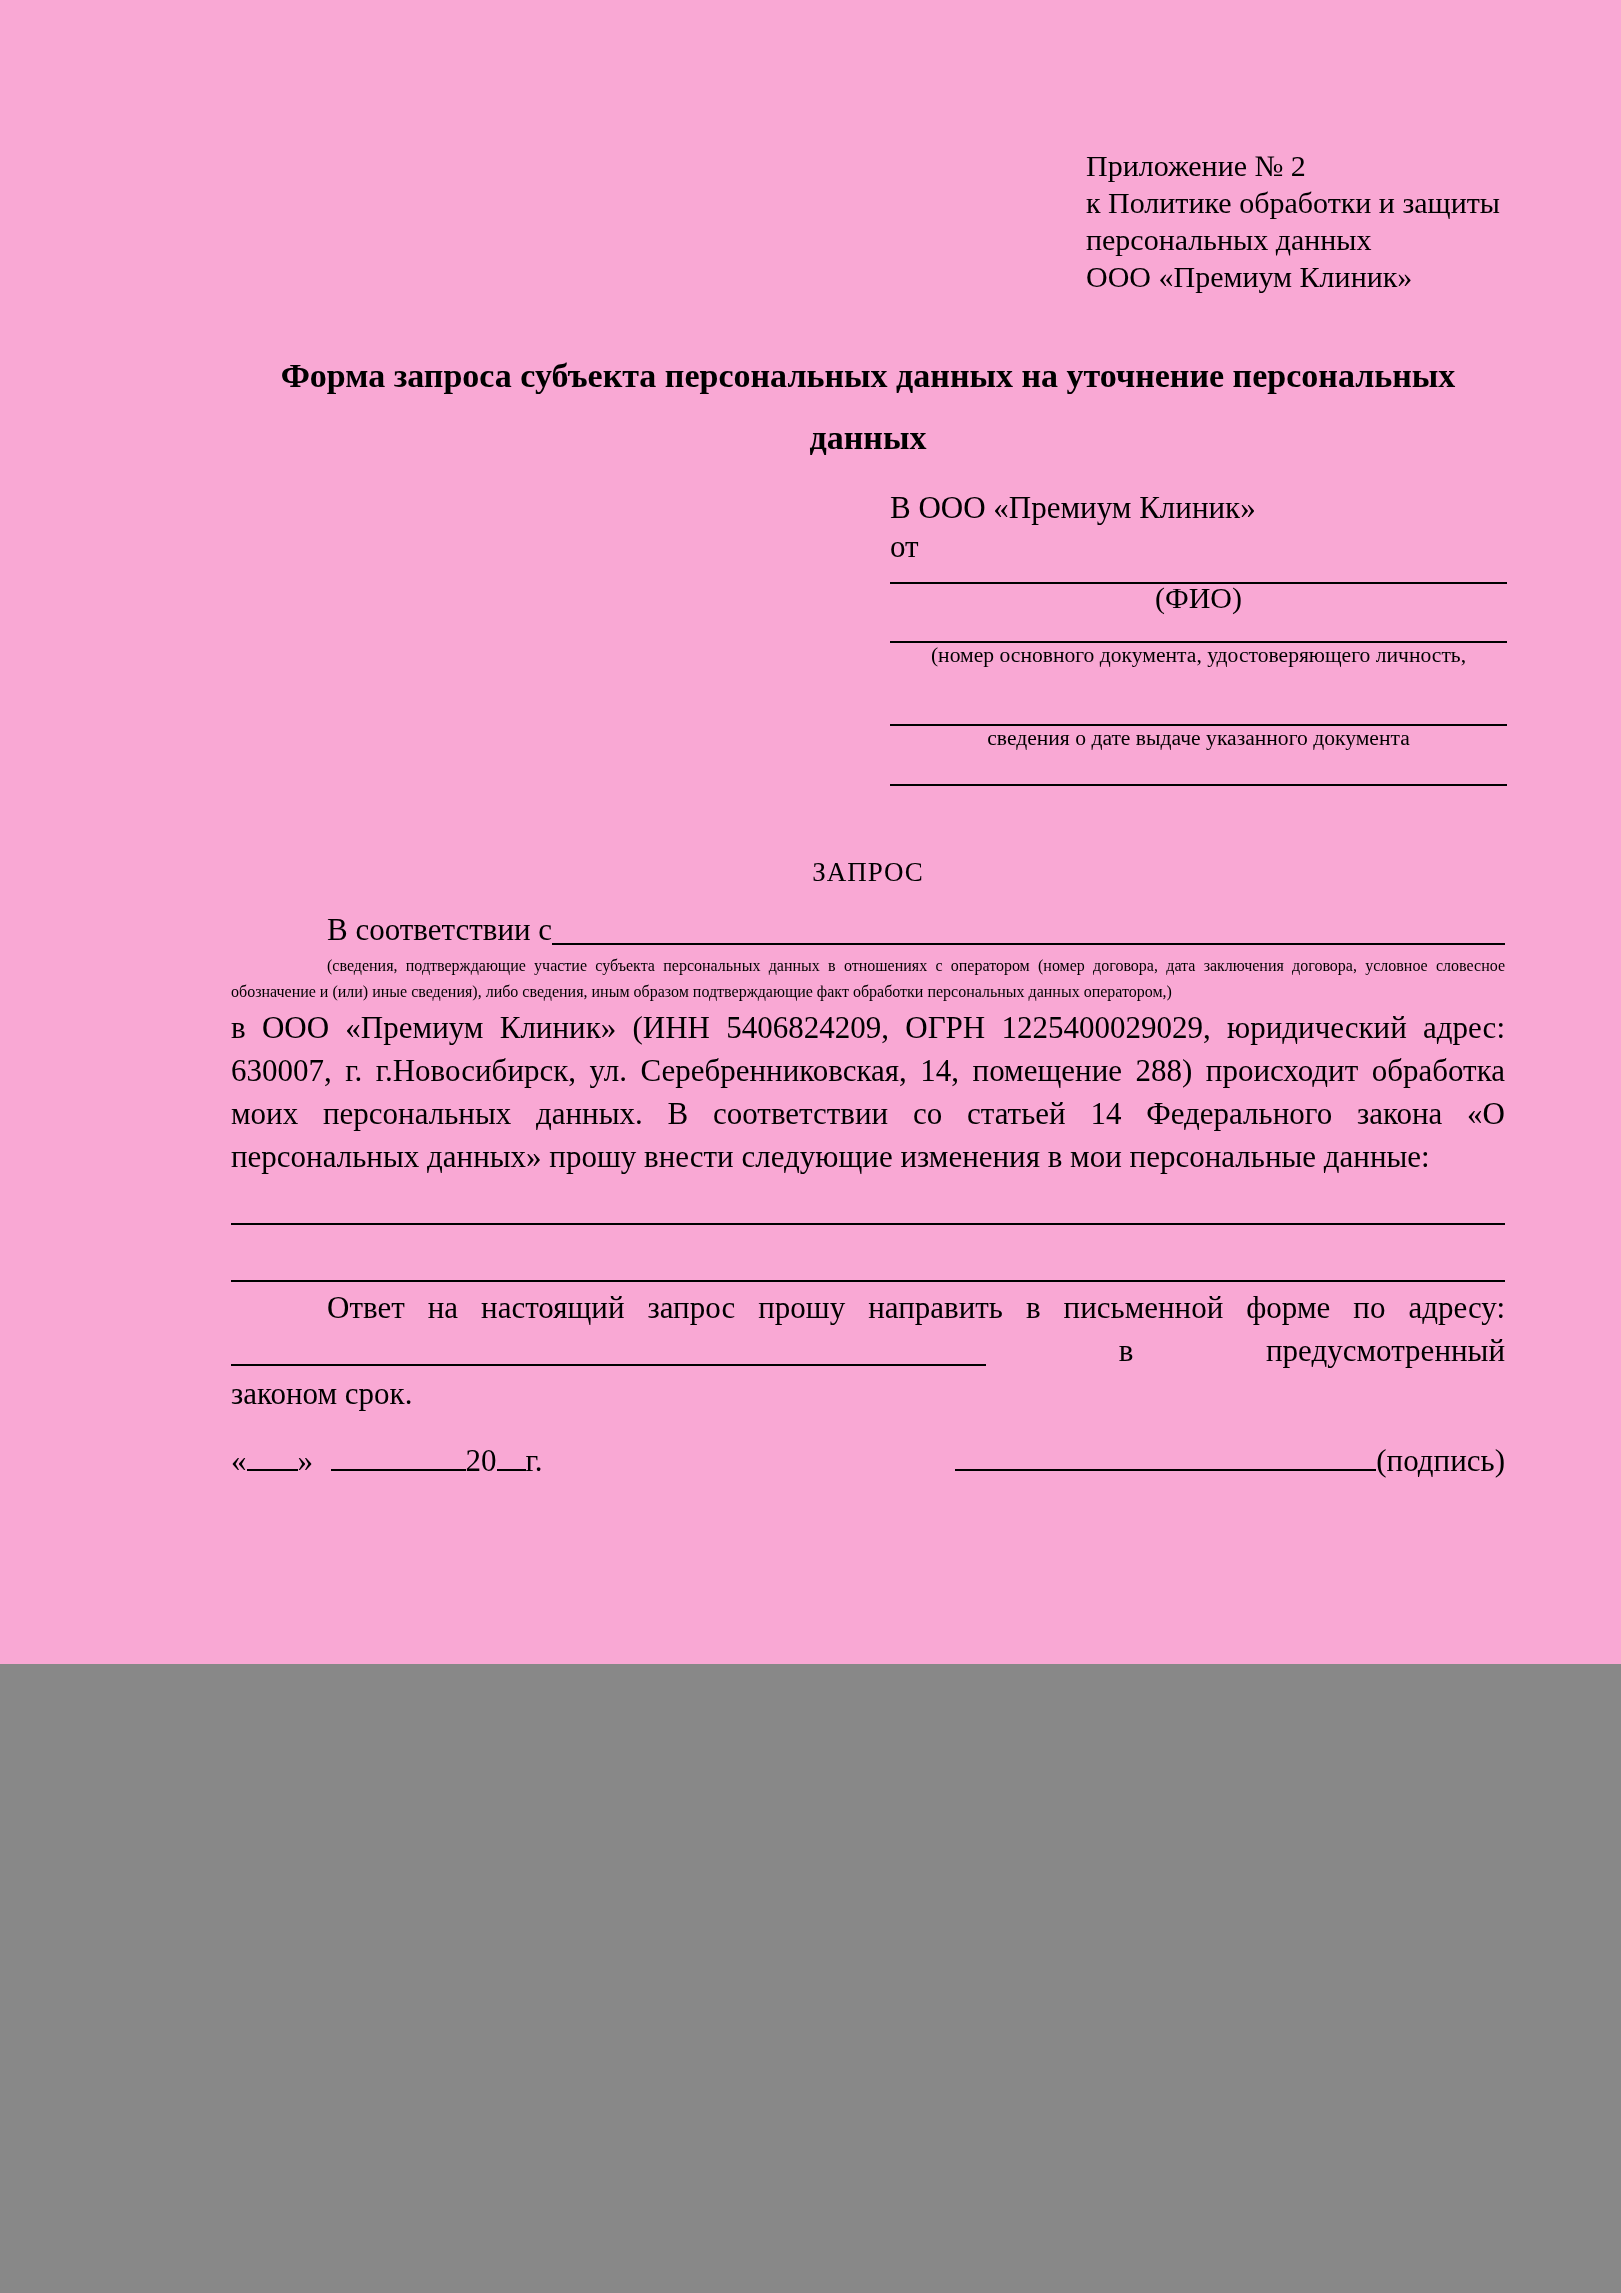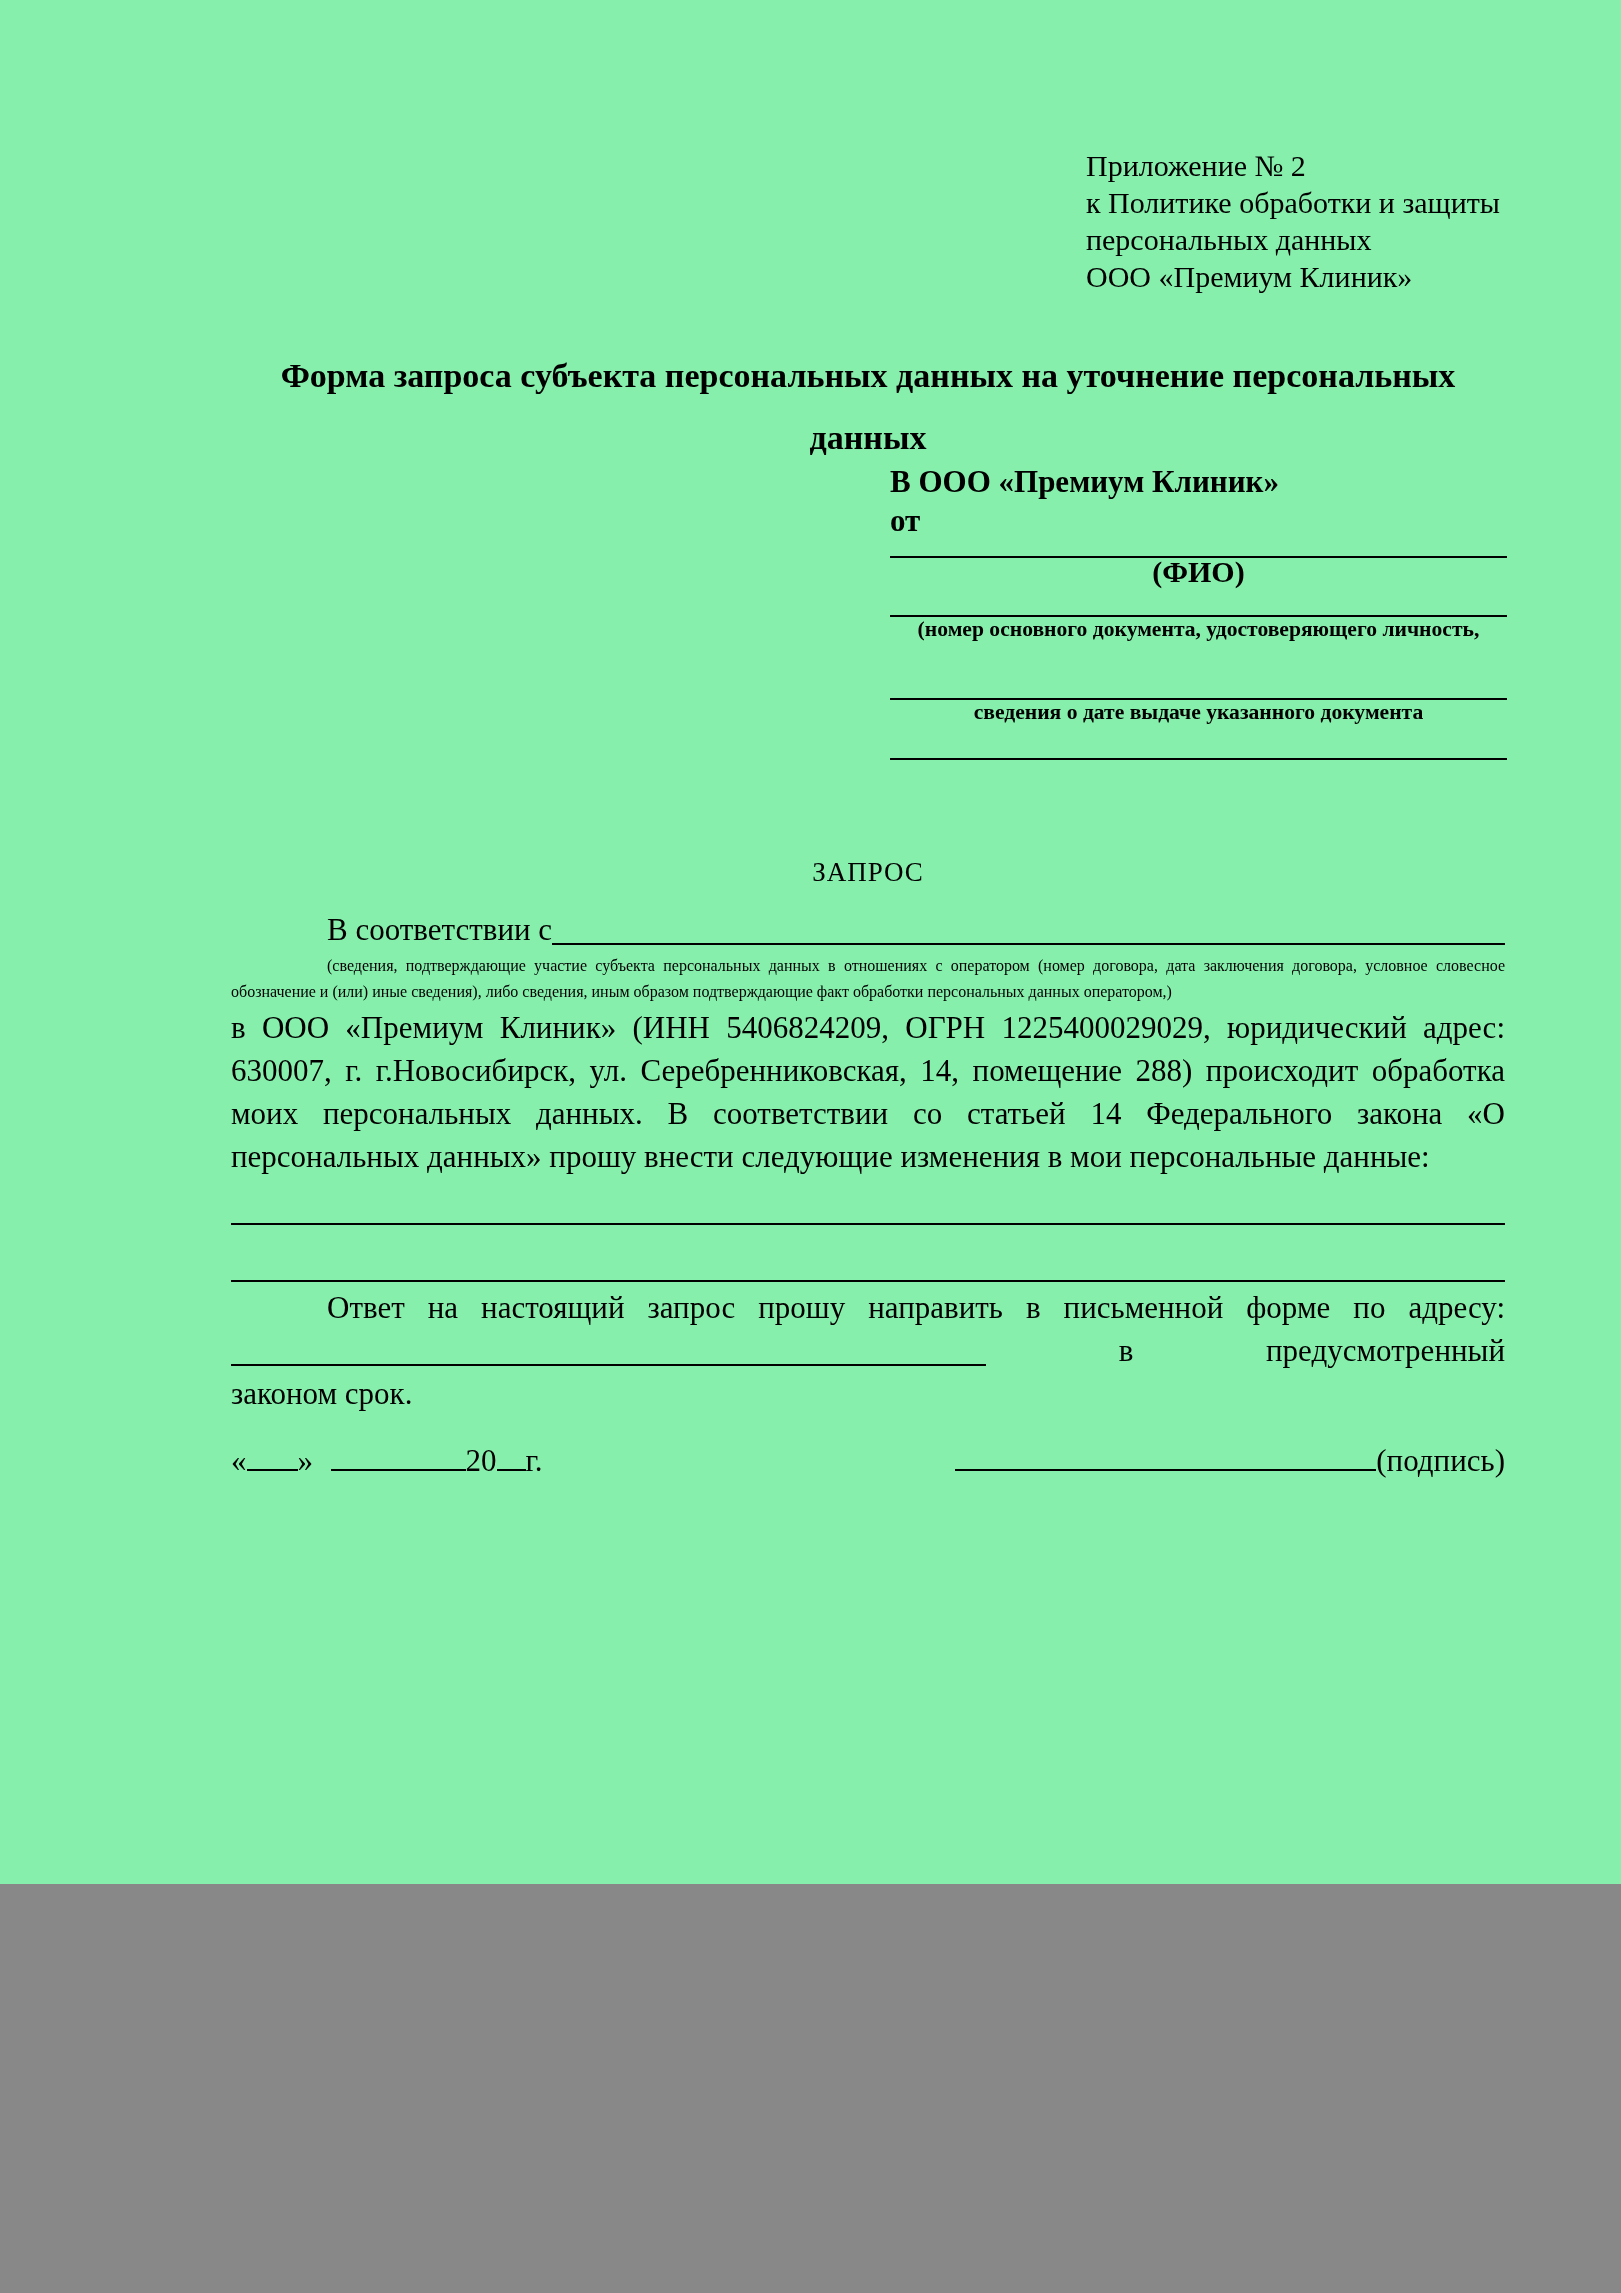"Приложение № 2" .page { background: #86efac -> #f9a8d4; height: 1884px -> 1664px }
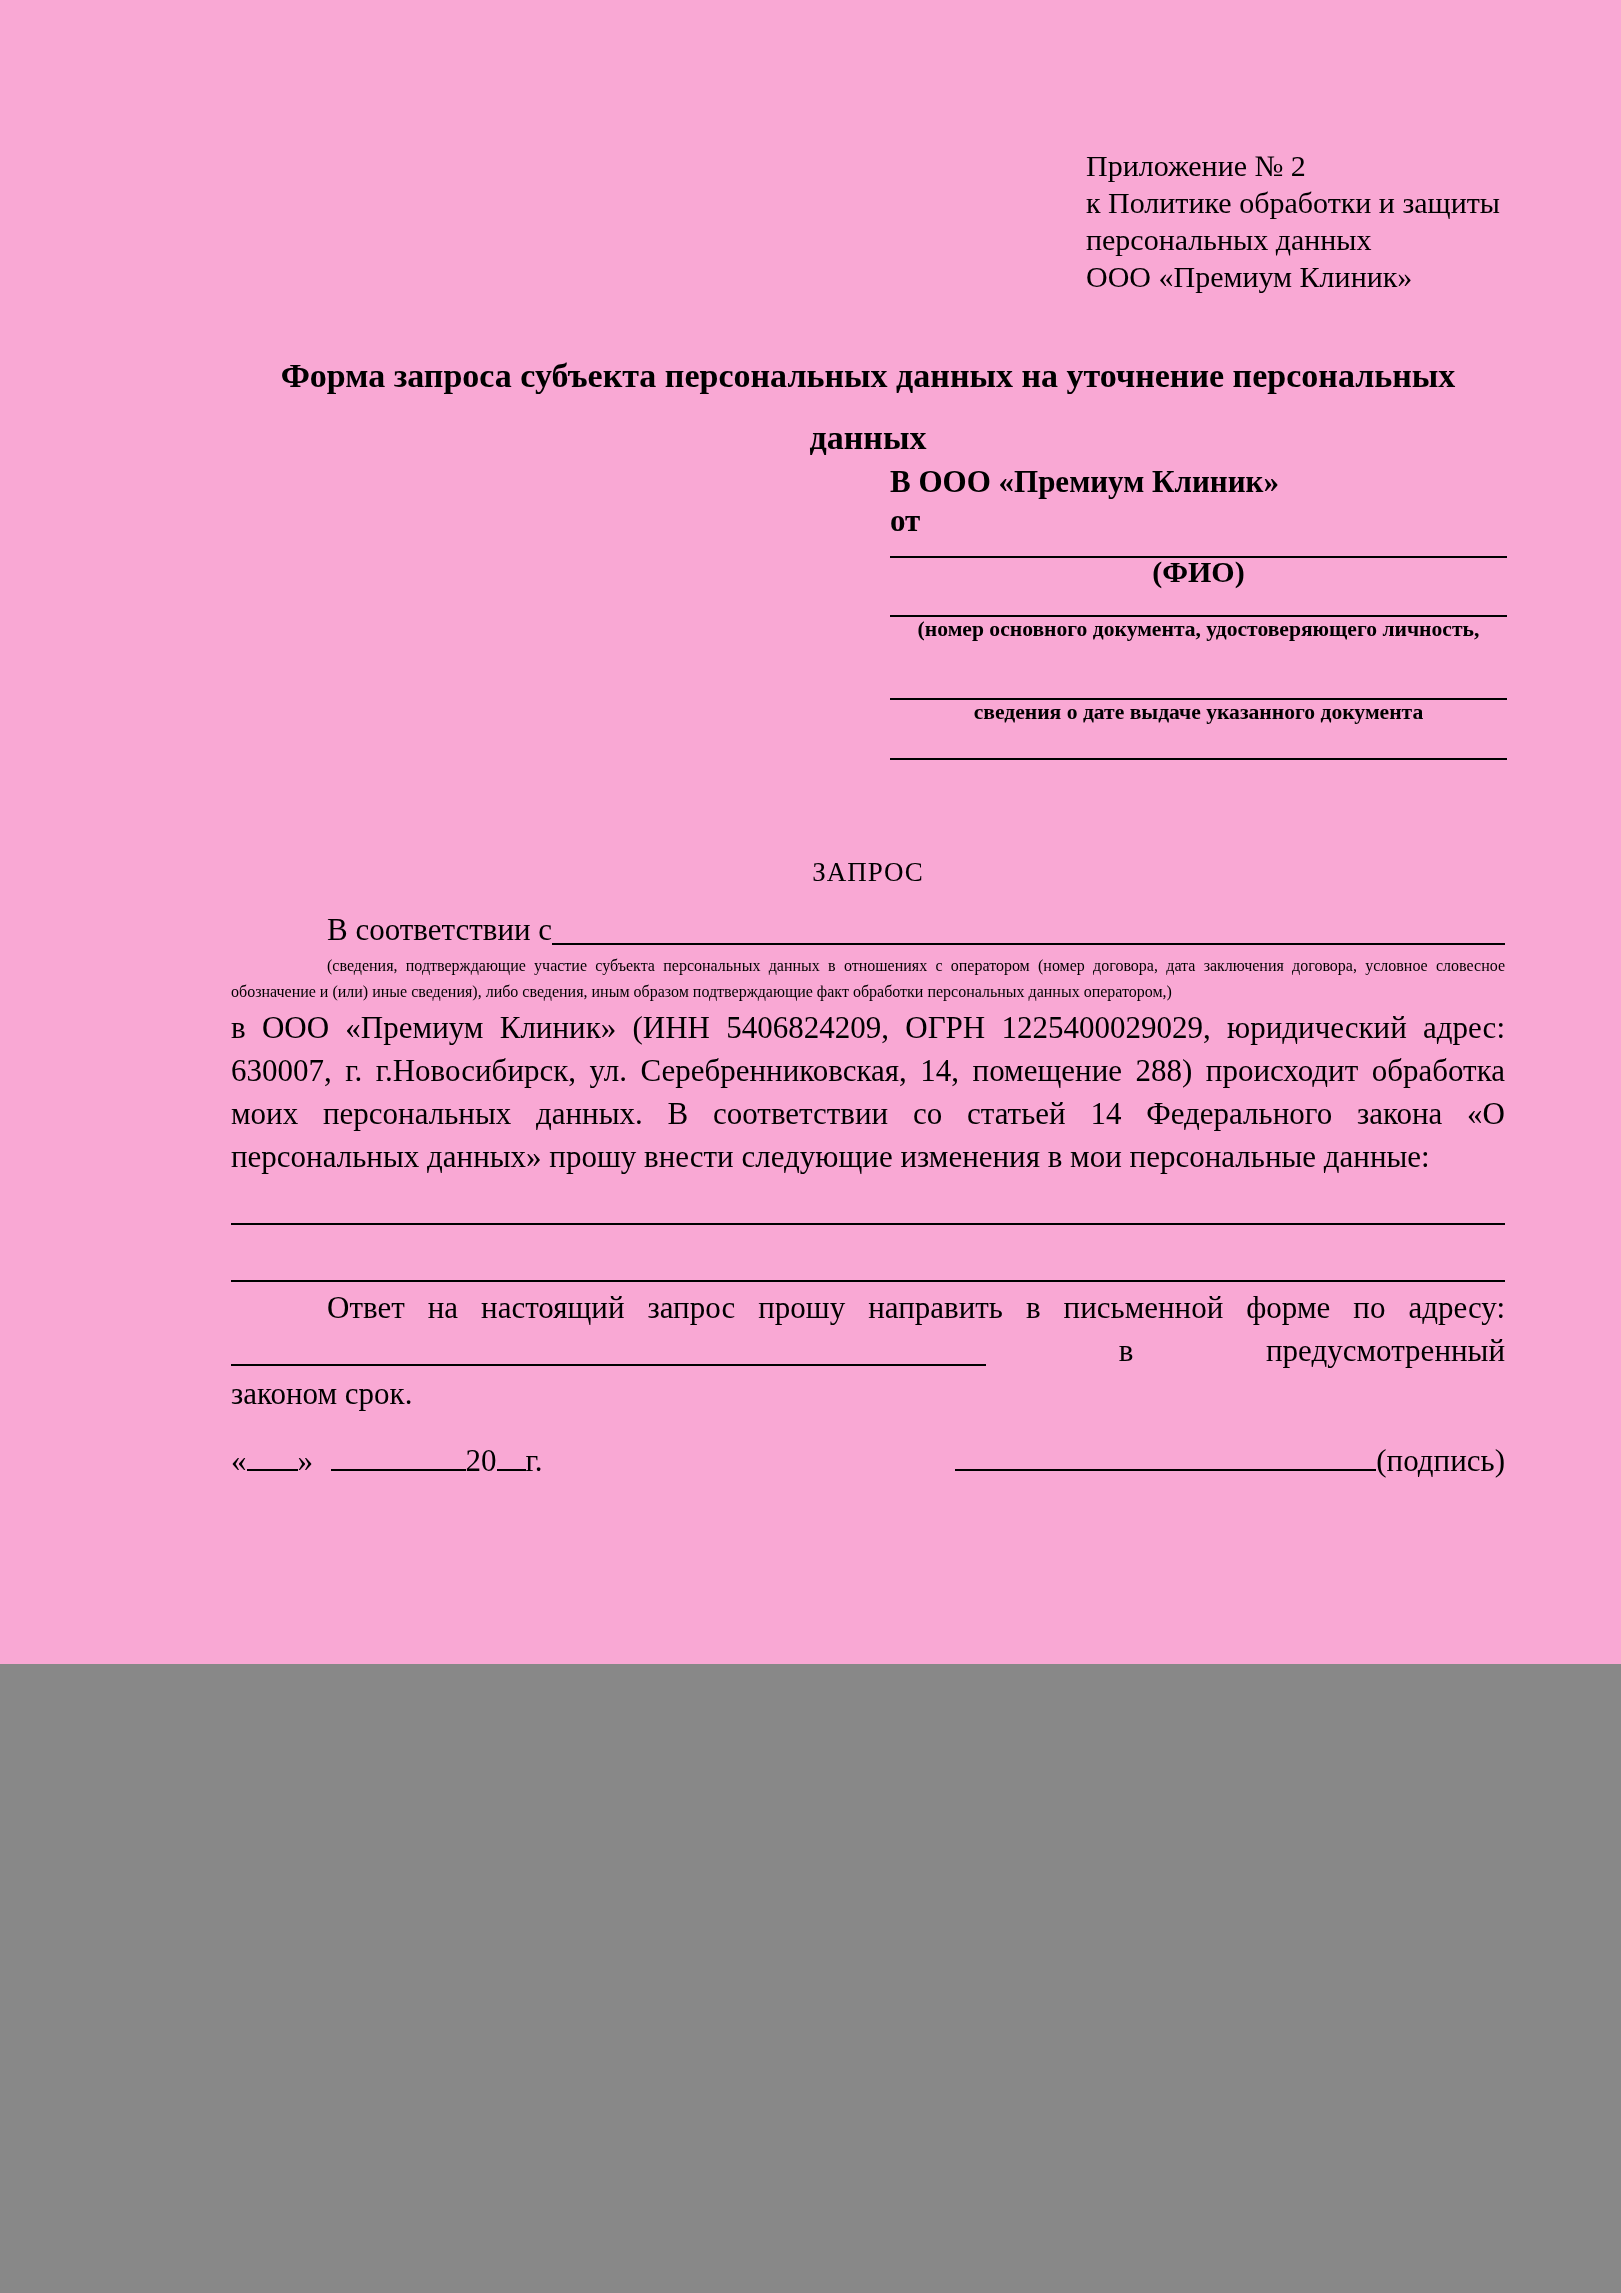"В ООО «Премиум Клиник»" .addressee { font-weight: bold -> none; top: 462px -> 488px }
